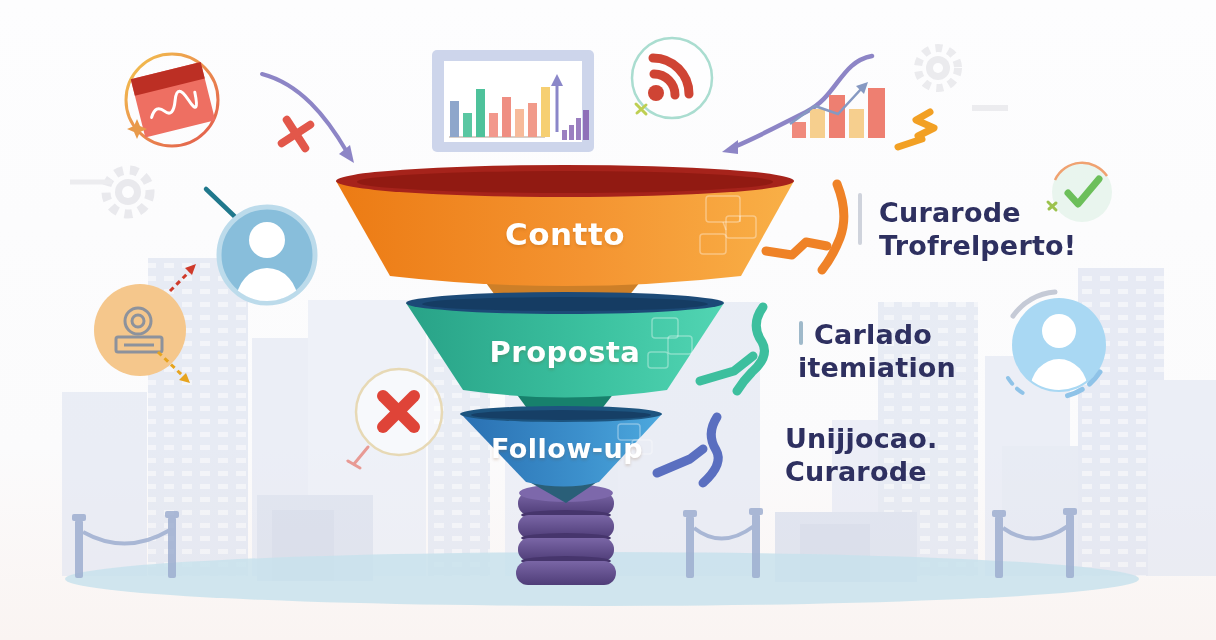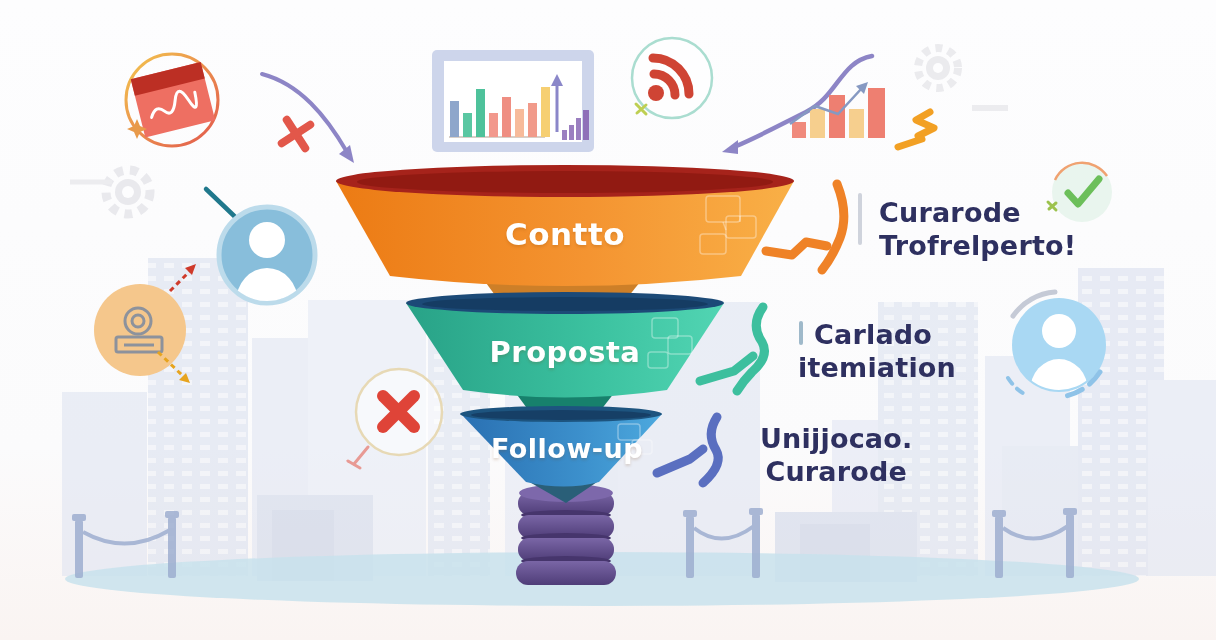"Unijjocao." div.annotation { left: 760px -> 785px; text-align: center -> none }
